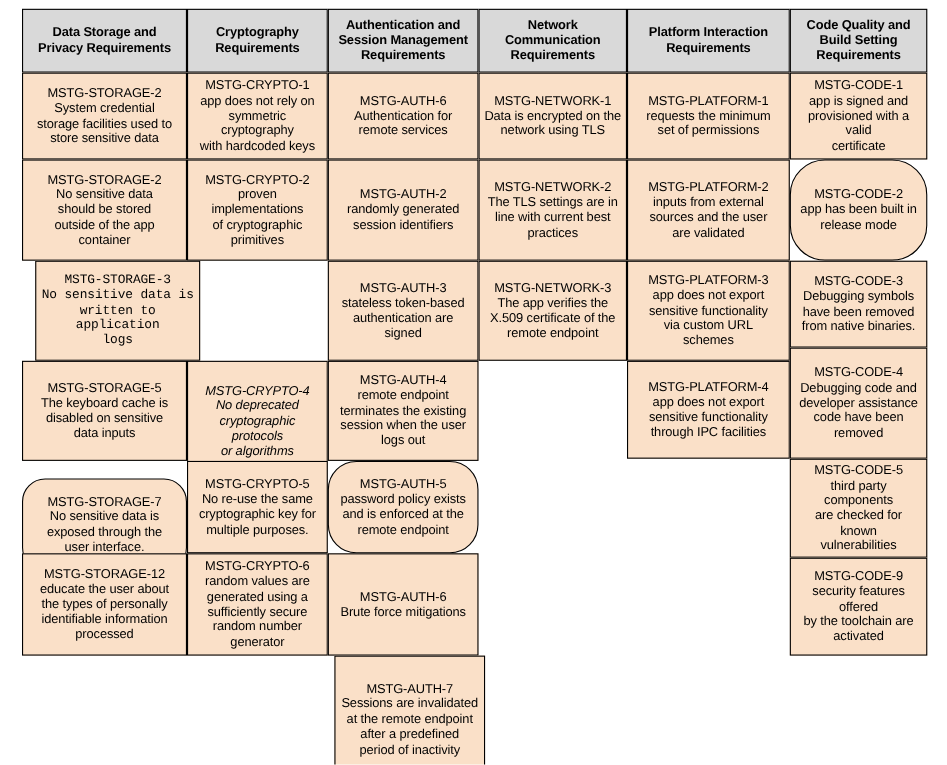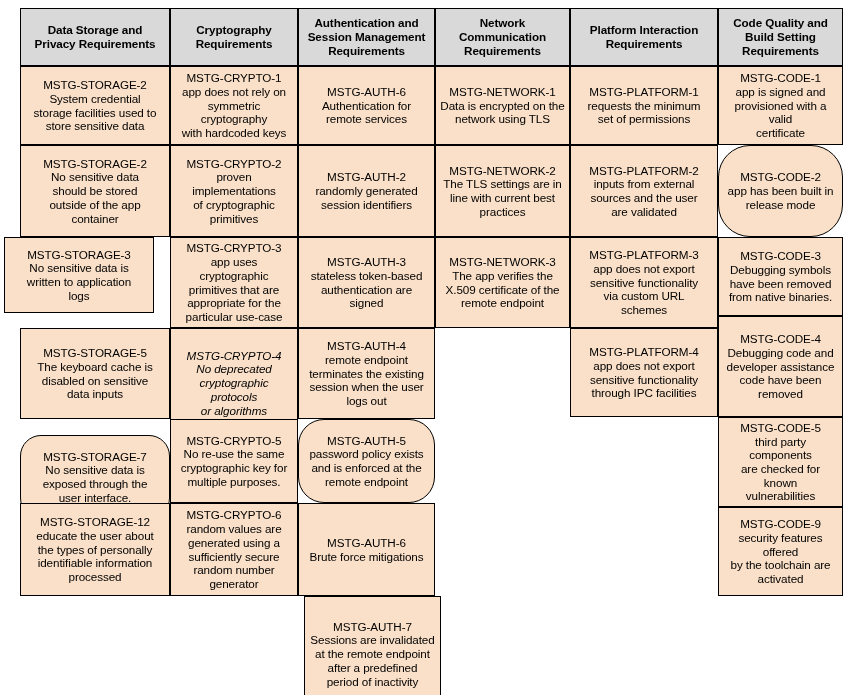"MSTG-STORAGE-3" div.cell { font-family: none -> Liberation Mono, monospace; height: 76px -> 91px; left: 4px -> 32px }
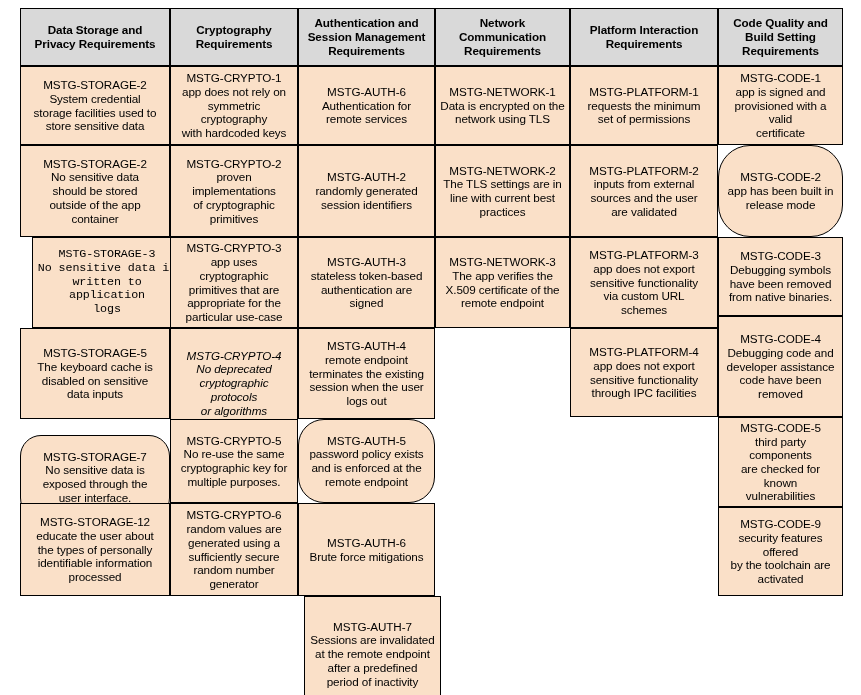"MSTG-CRYPTO-3" div.cell { html: <div> <span>MSTG-CRYPTO-3 app uses cryptographic primitives that are appropriate for the particular use-case</span> </div> -> none }
